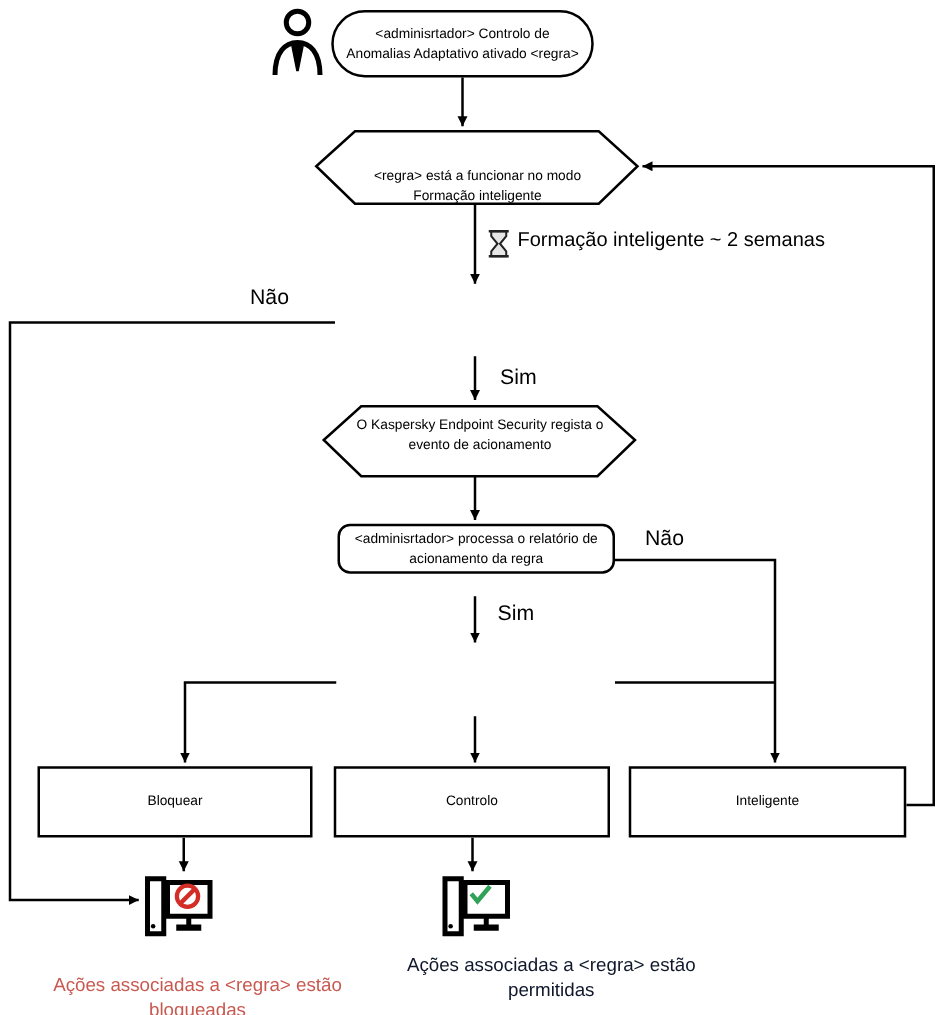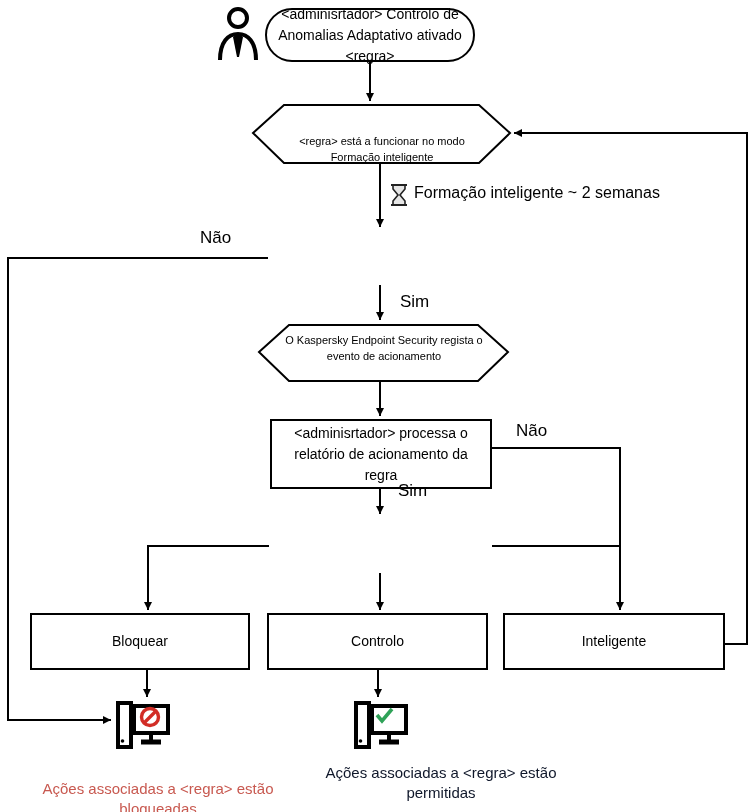"<adminisrtador> Controlo de Anomalias" .node { font-size: 14px -> 11px }
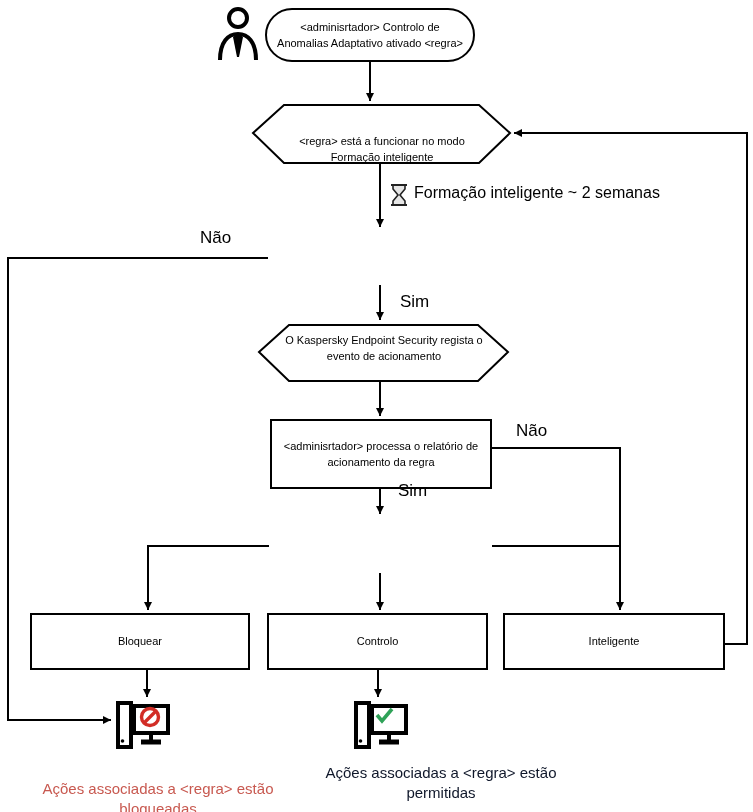"<adminisrtador> processa o relatório de" div.node { border-radius: none -> 10px; height: 70px -> 40px }
